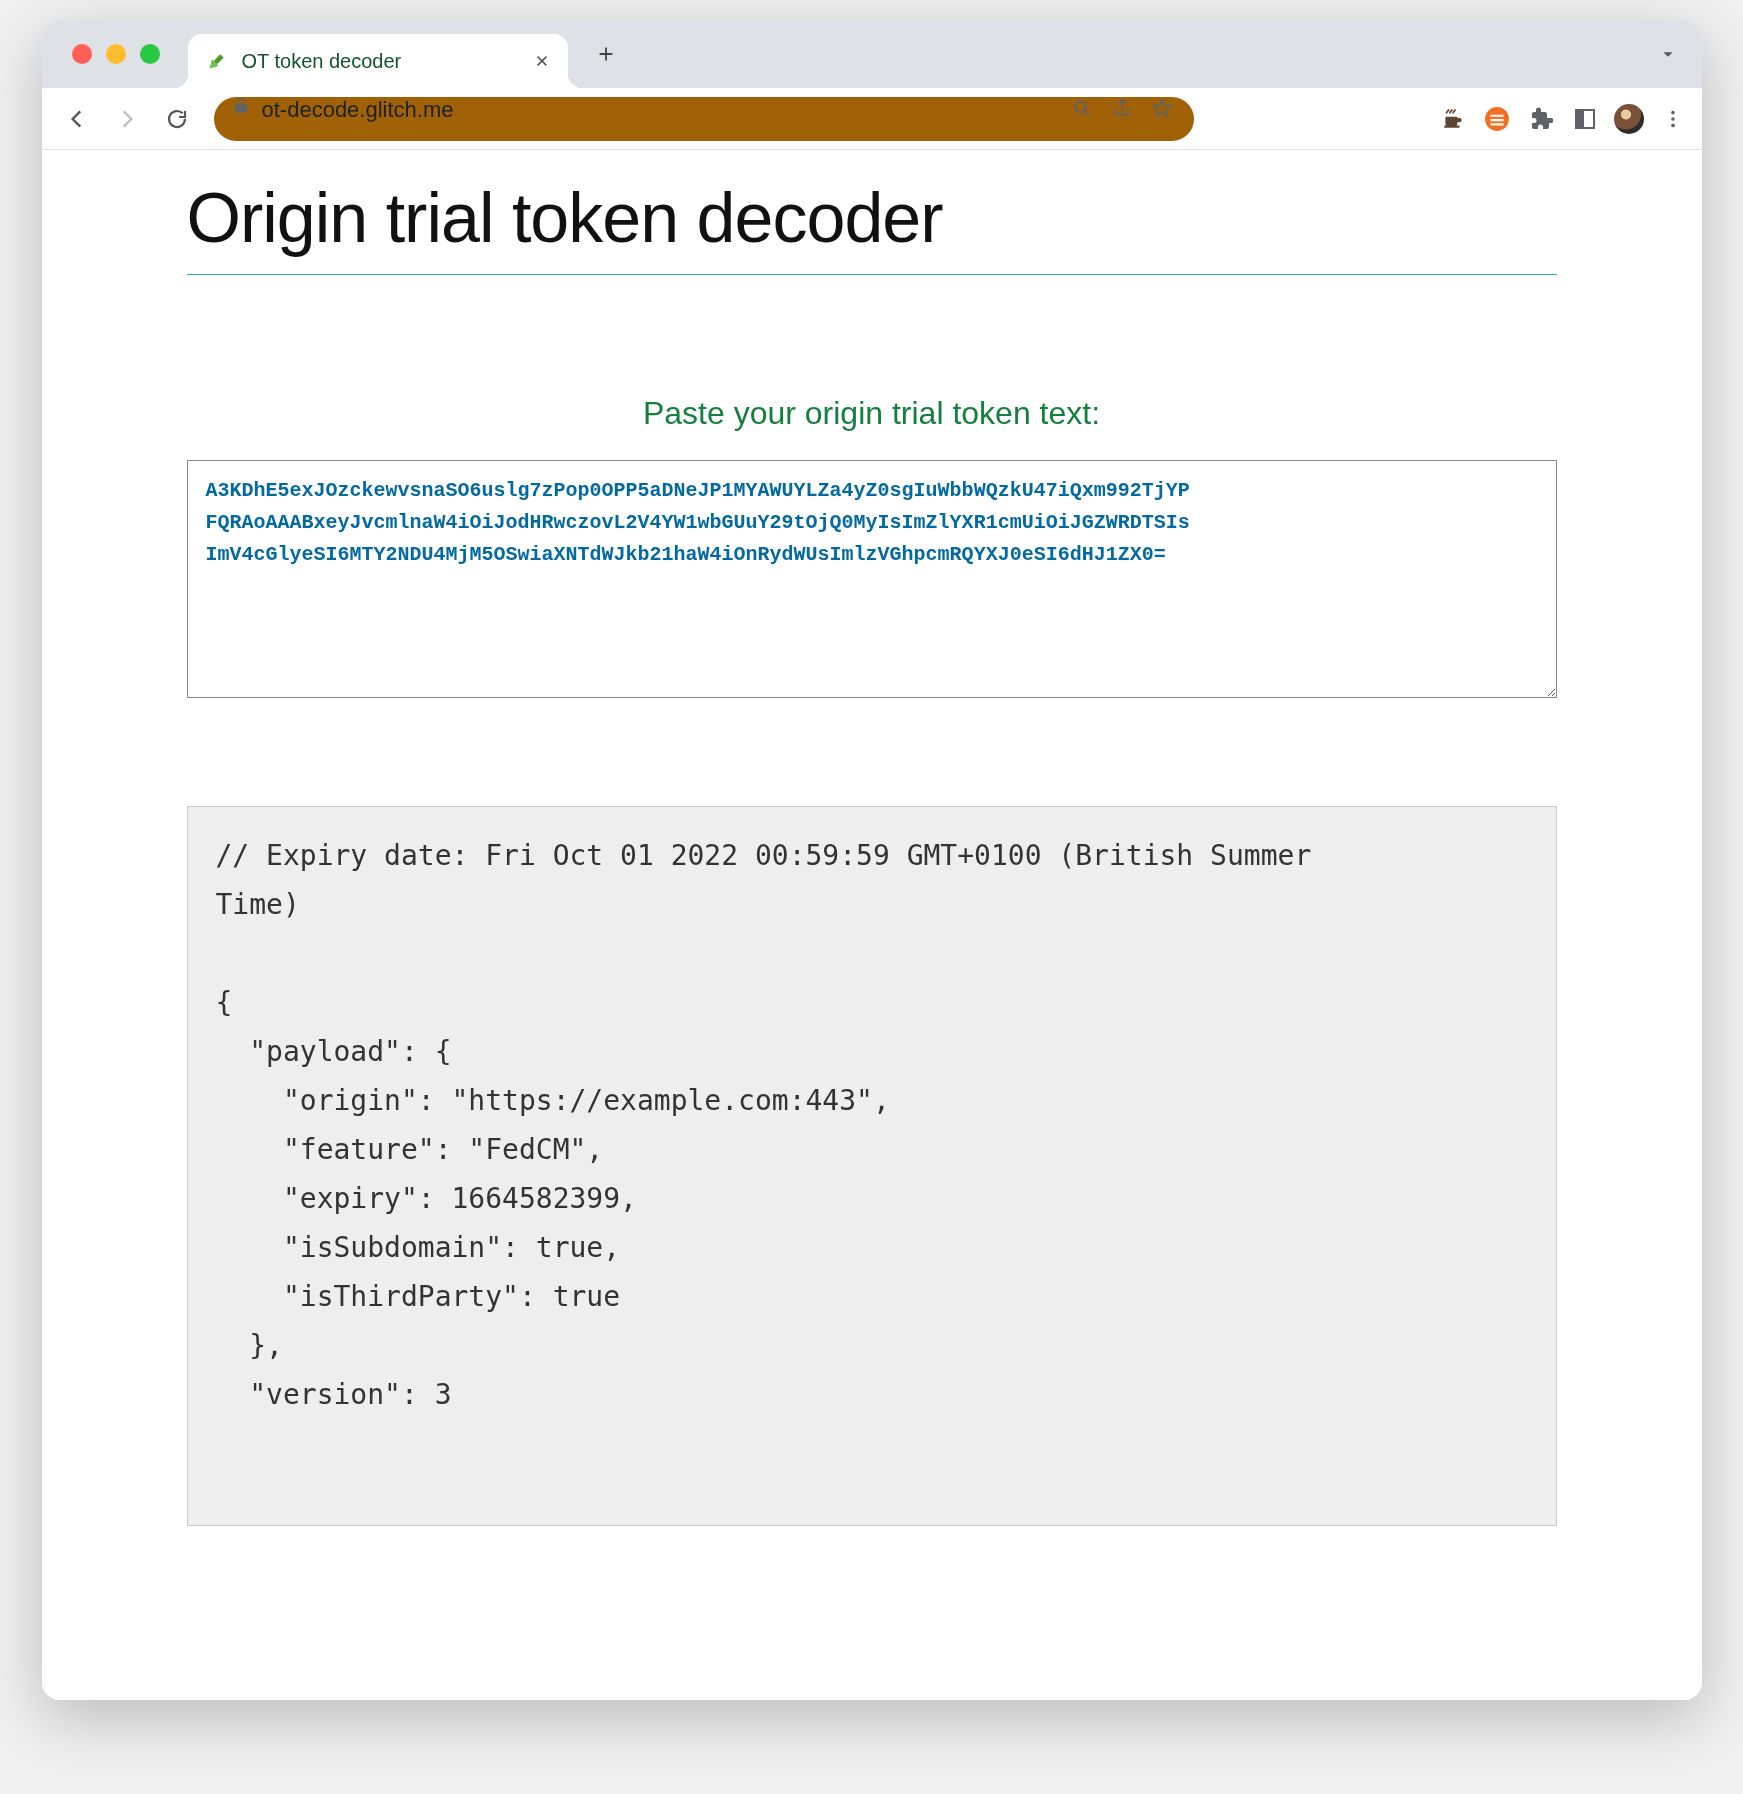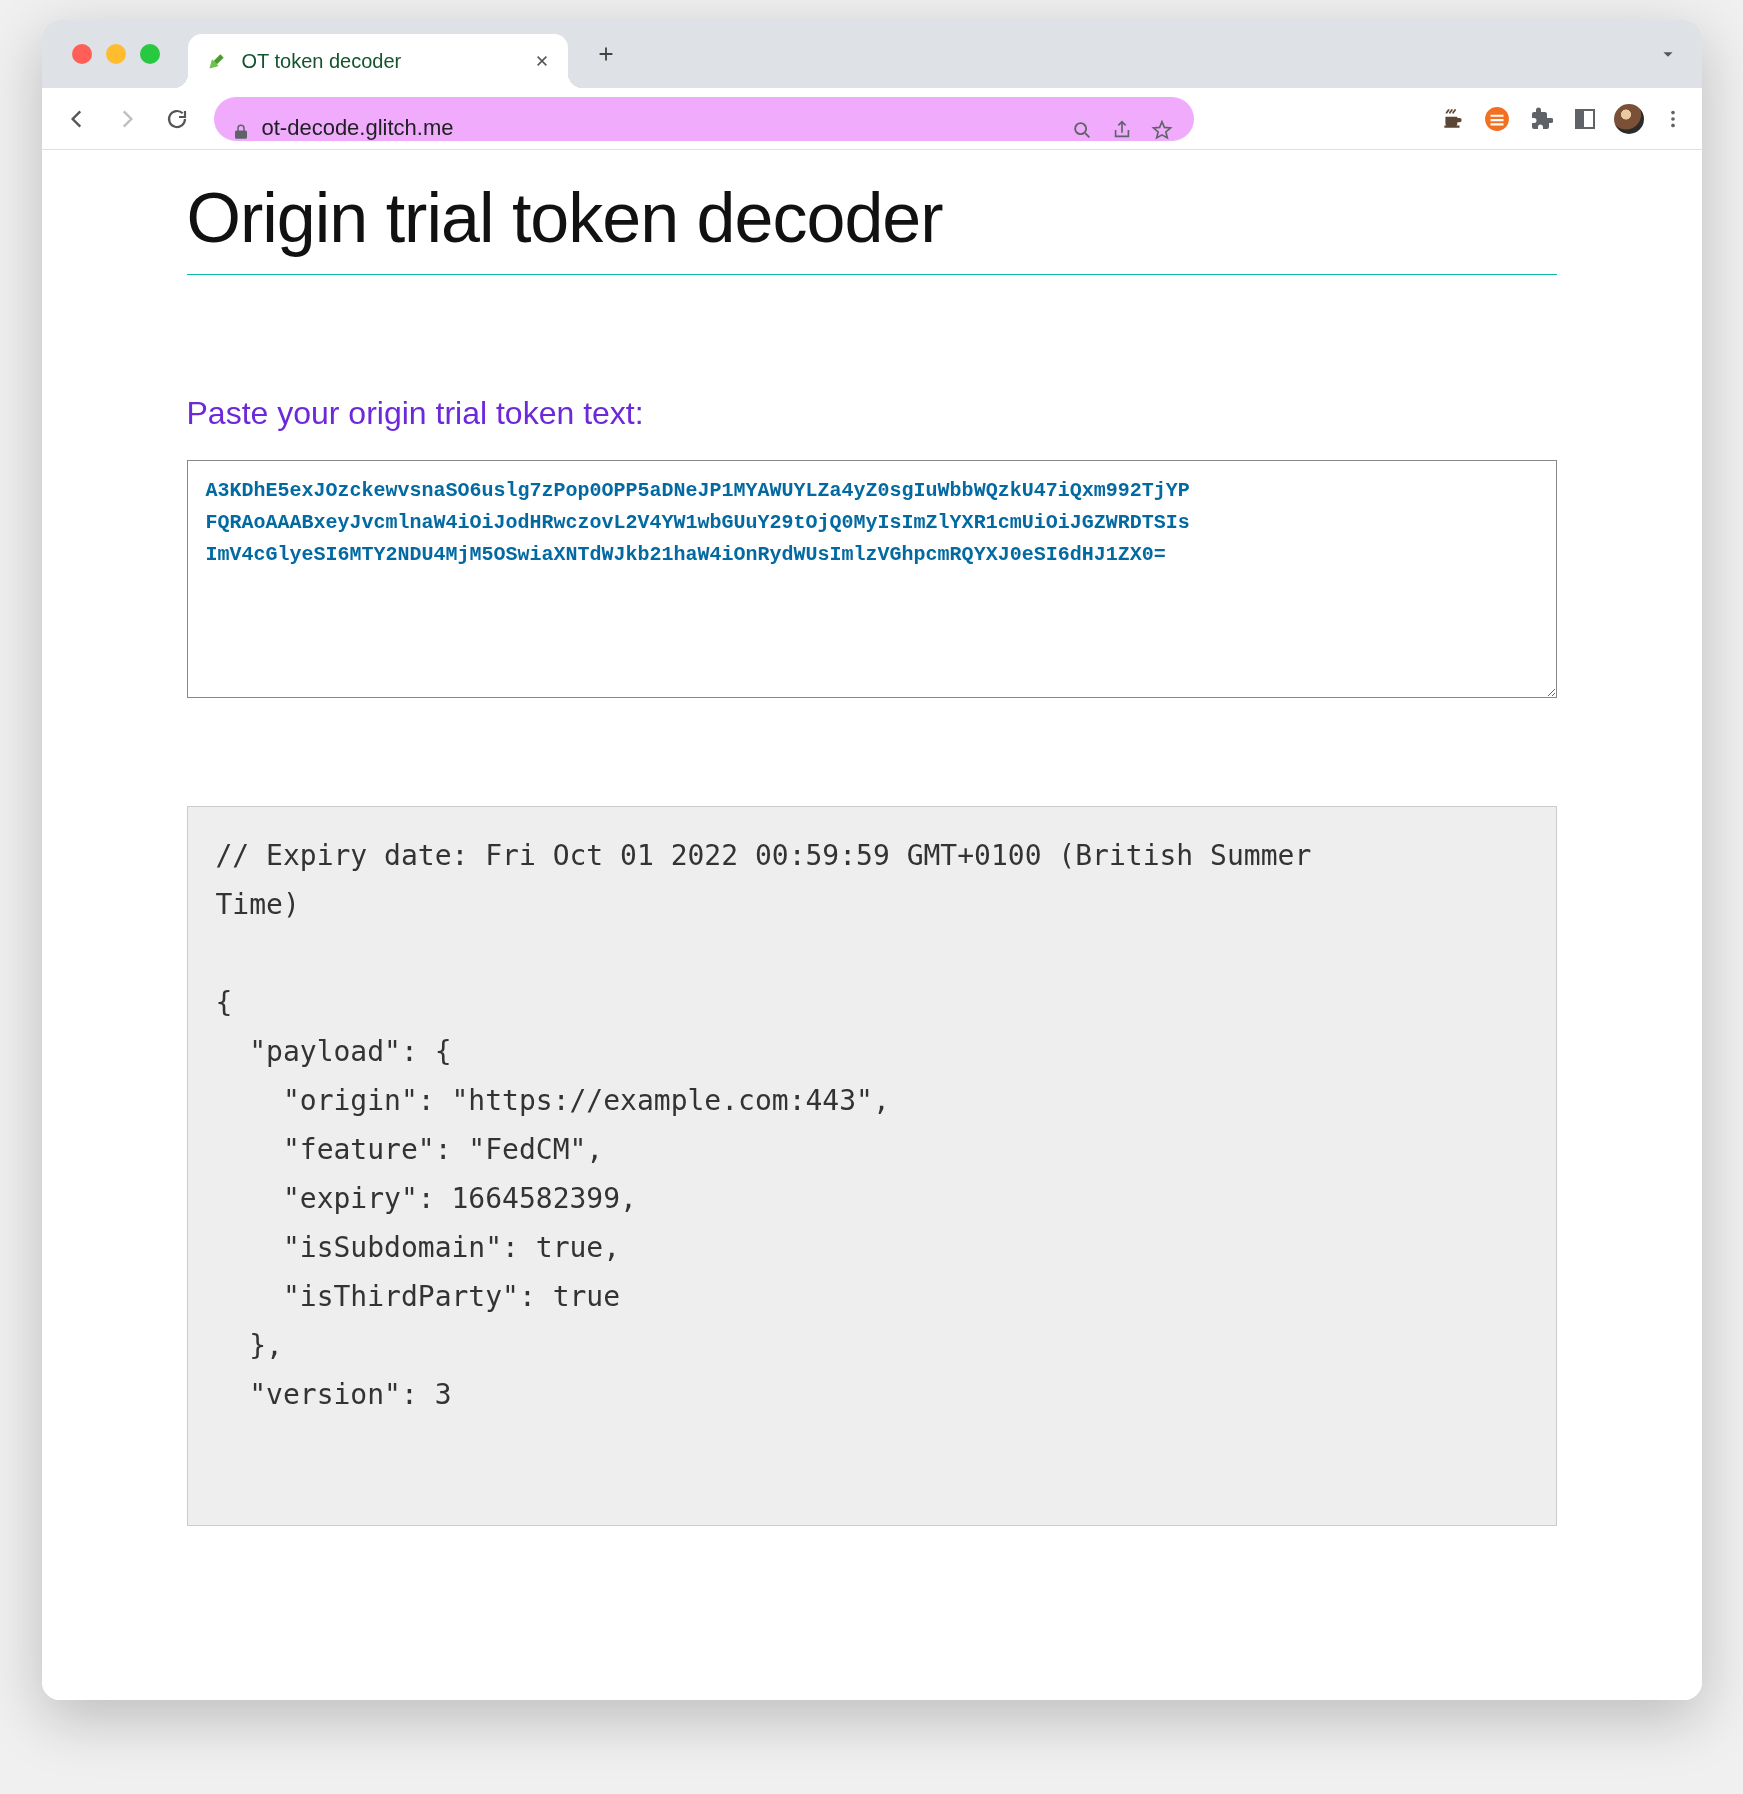"ot-decode.glitch.me" .omnibox { align-items: flex-end -> flex-start; background: #f0abfc -> #a16207 }
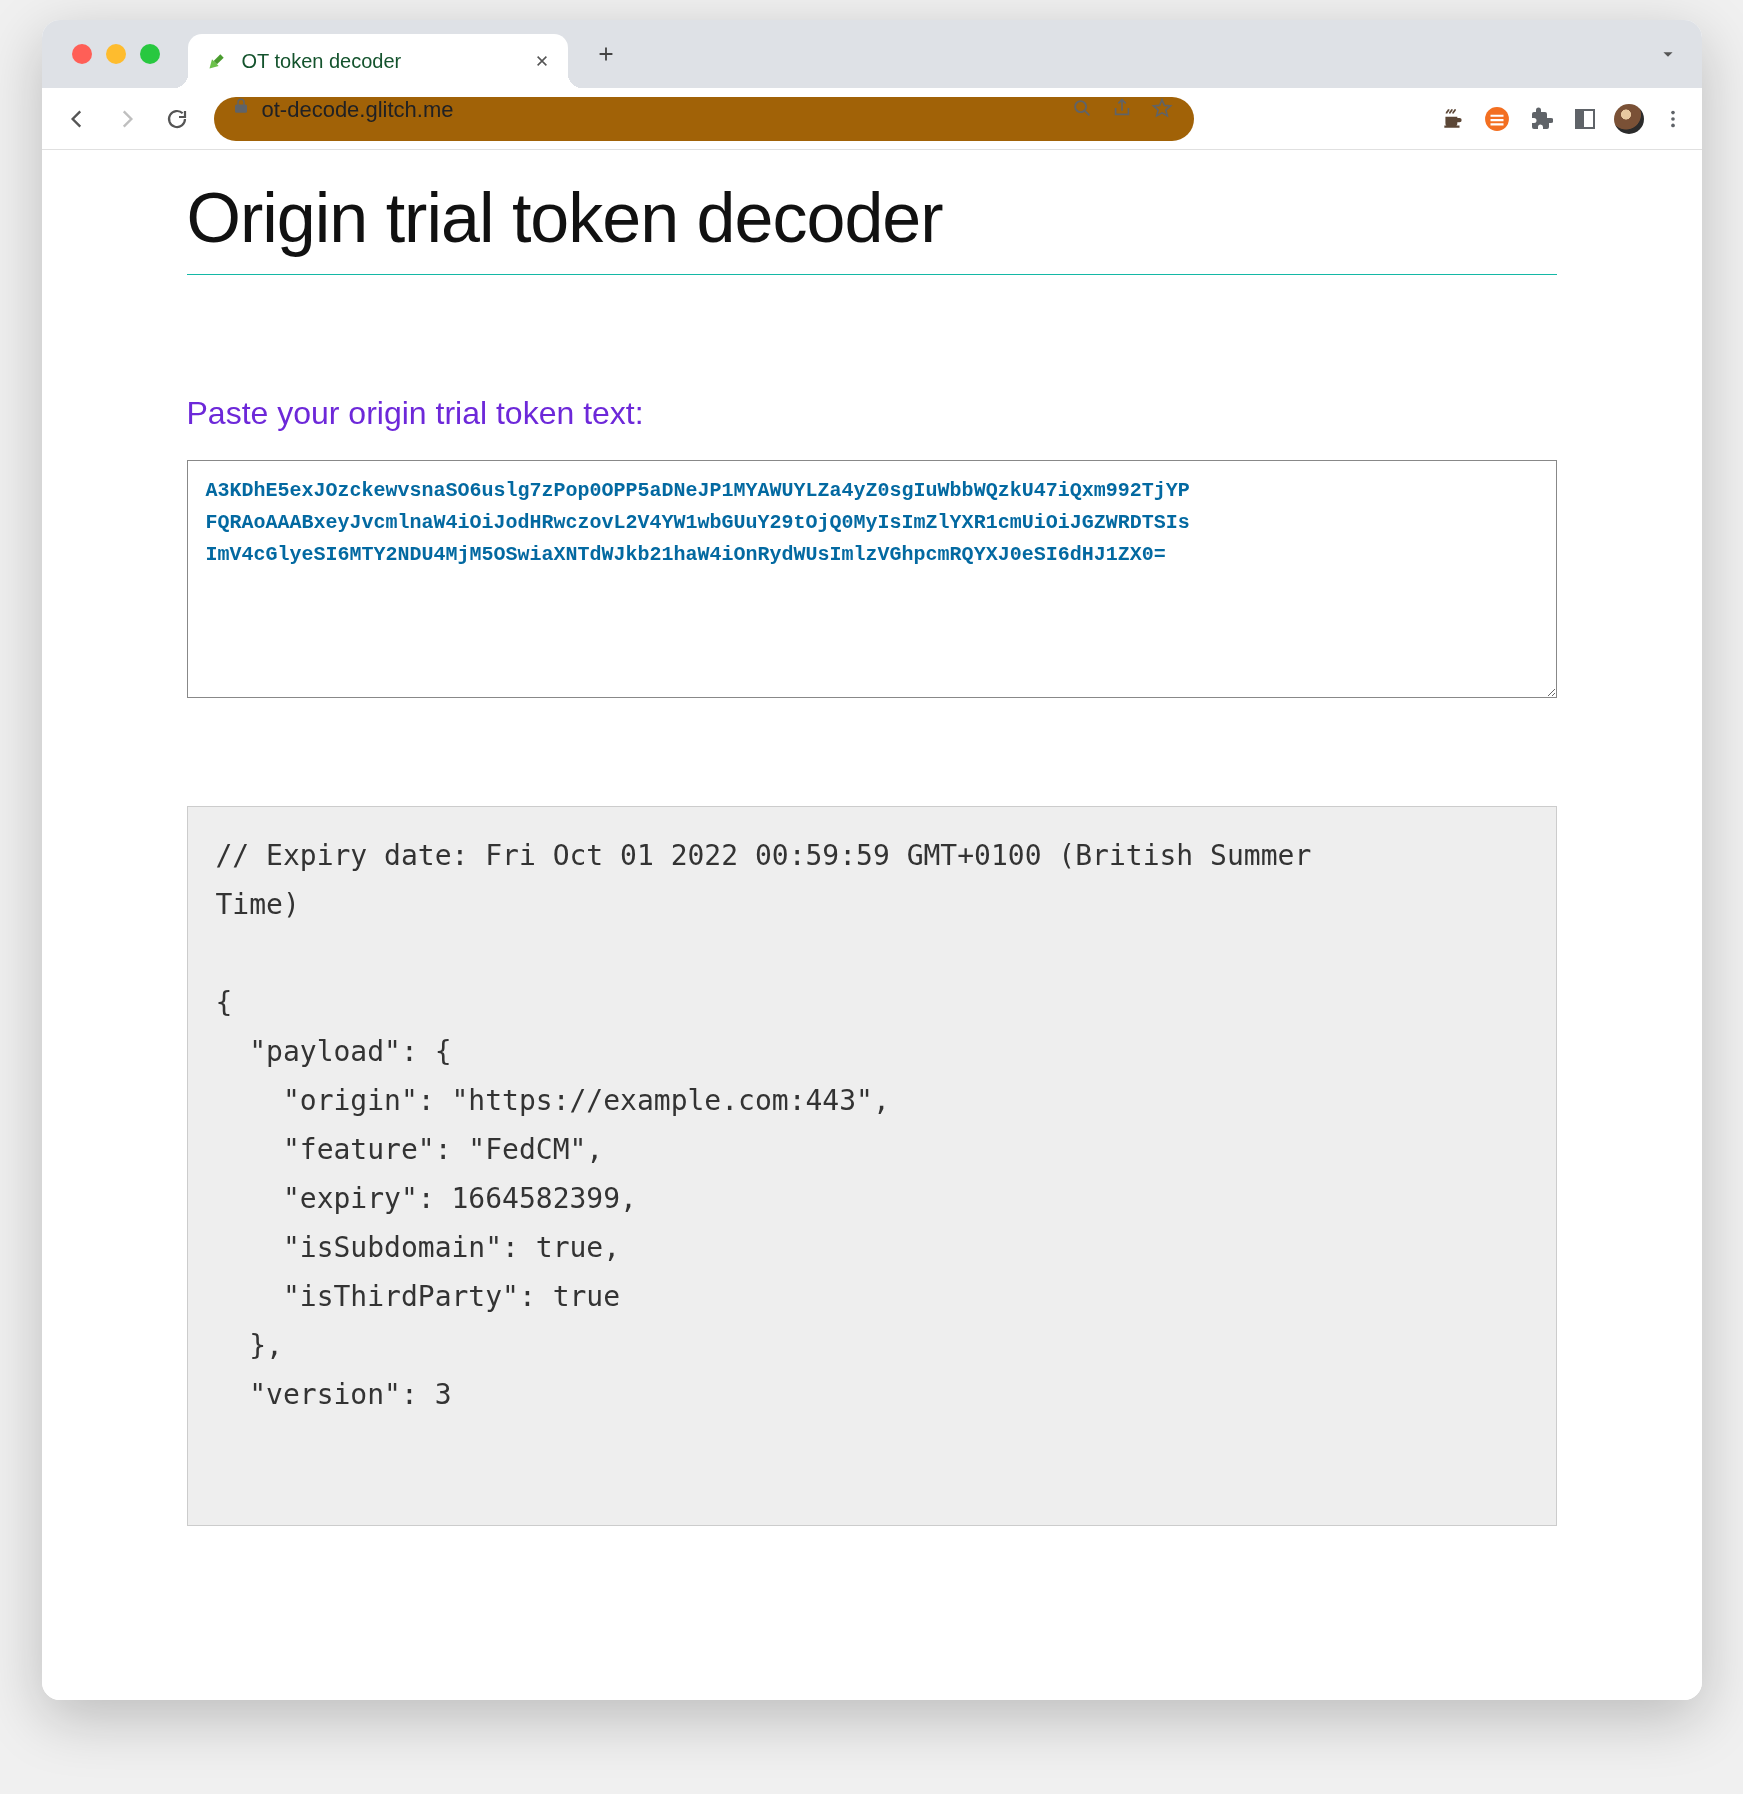"Paste your origin trial token" .label { color: #6d28d9 -> #15803d; text-align: none -> center }
